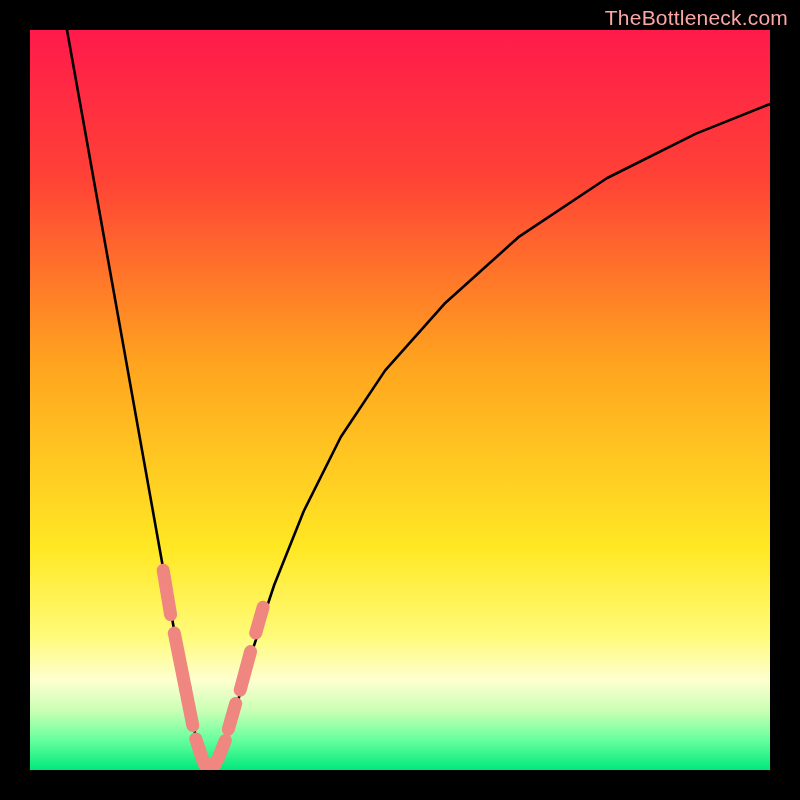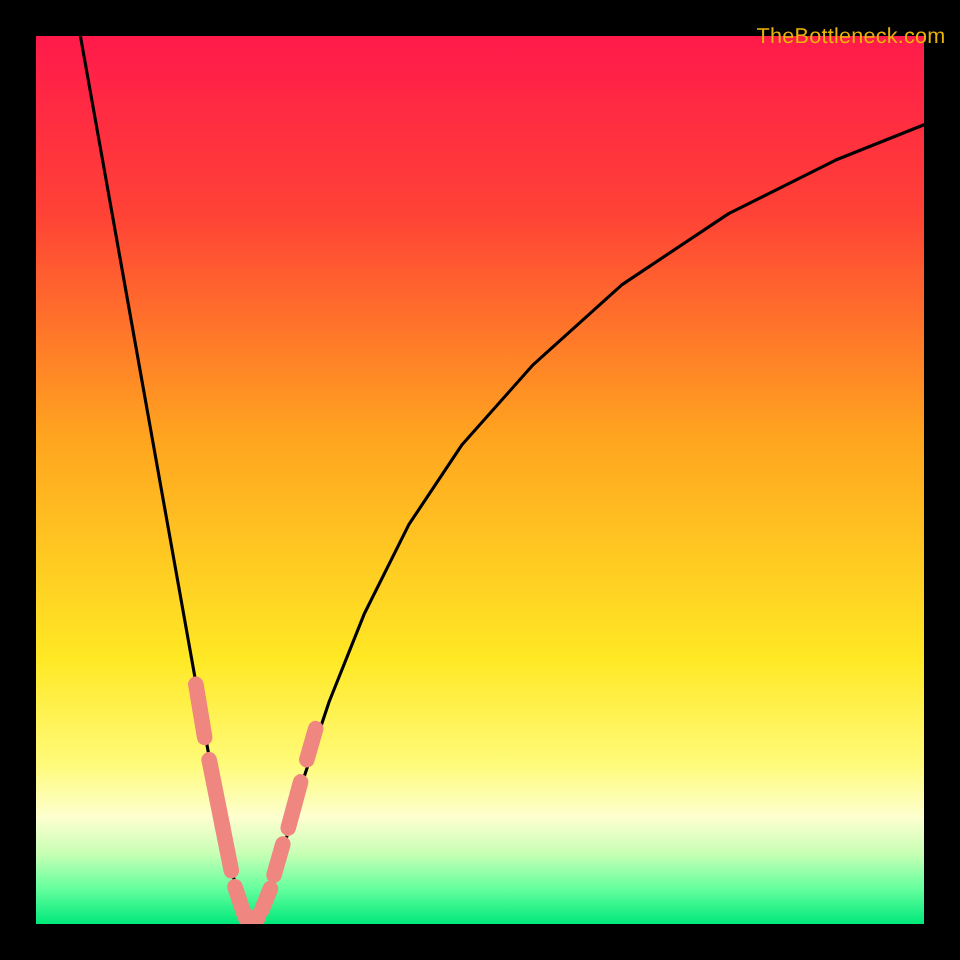"TheBottleneck.com" .watermark { color: #eab308 -> #fca5a5; font-size: 18px -> 21px; top: 20px -> 6px }
